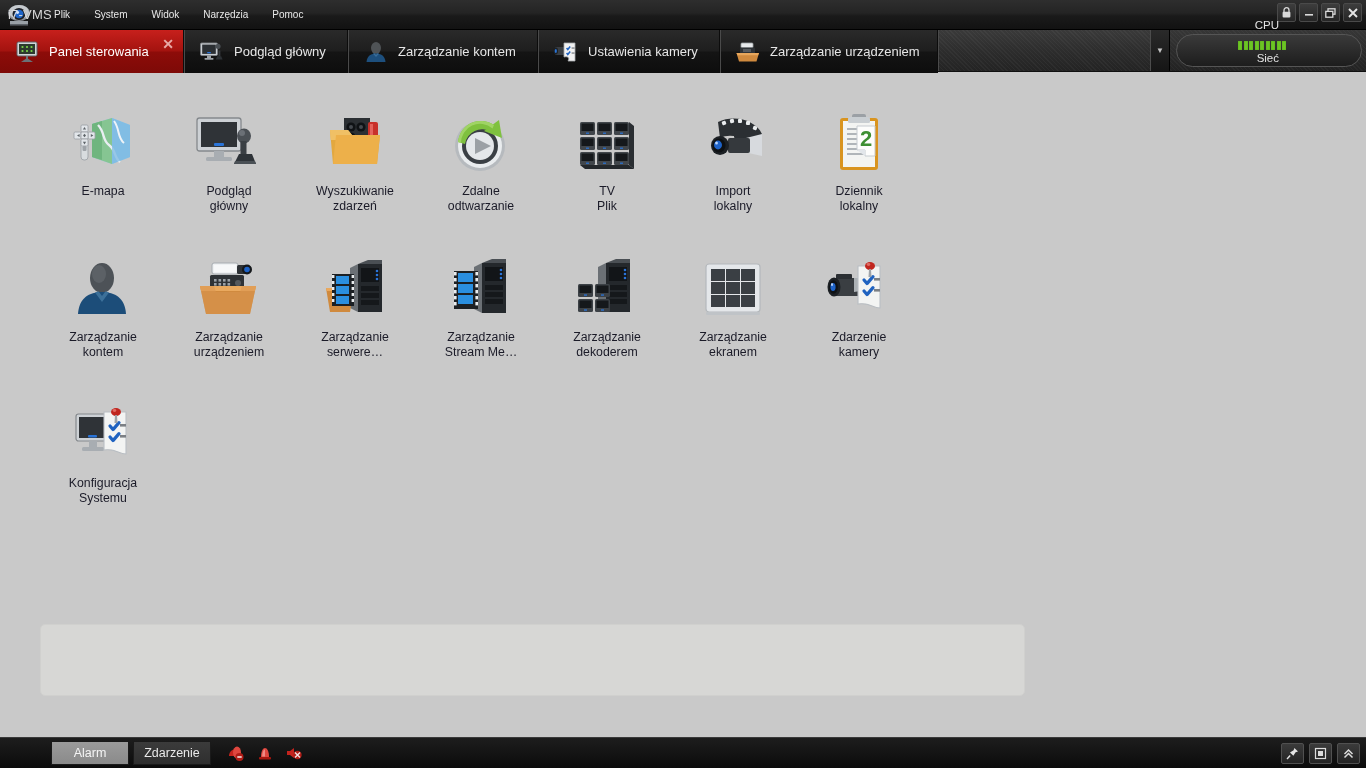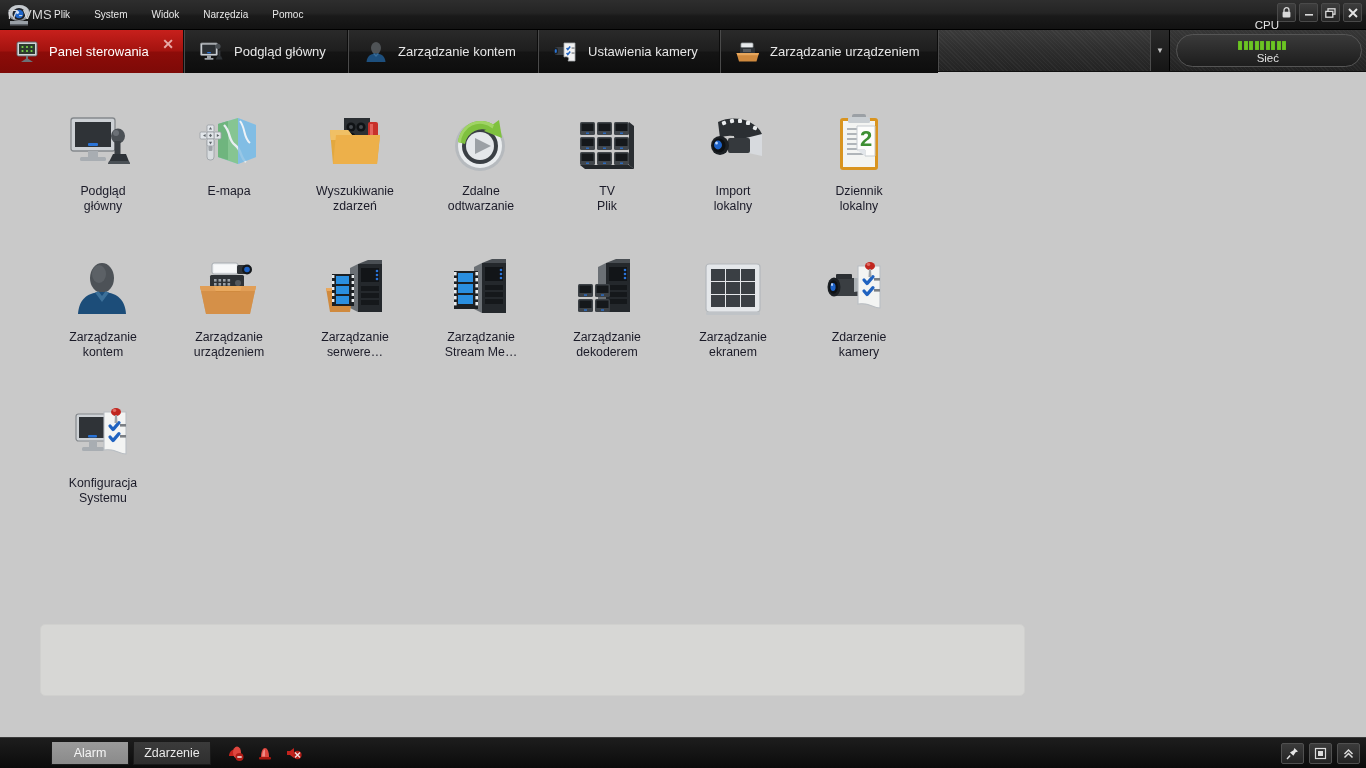"Podgląd" div.cell { order: before "E-mapa" -> after "E-mapa" }
